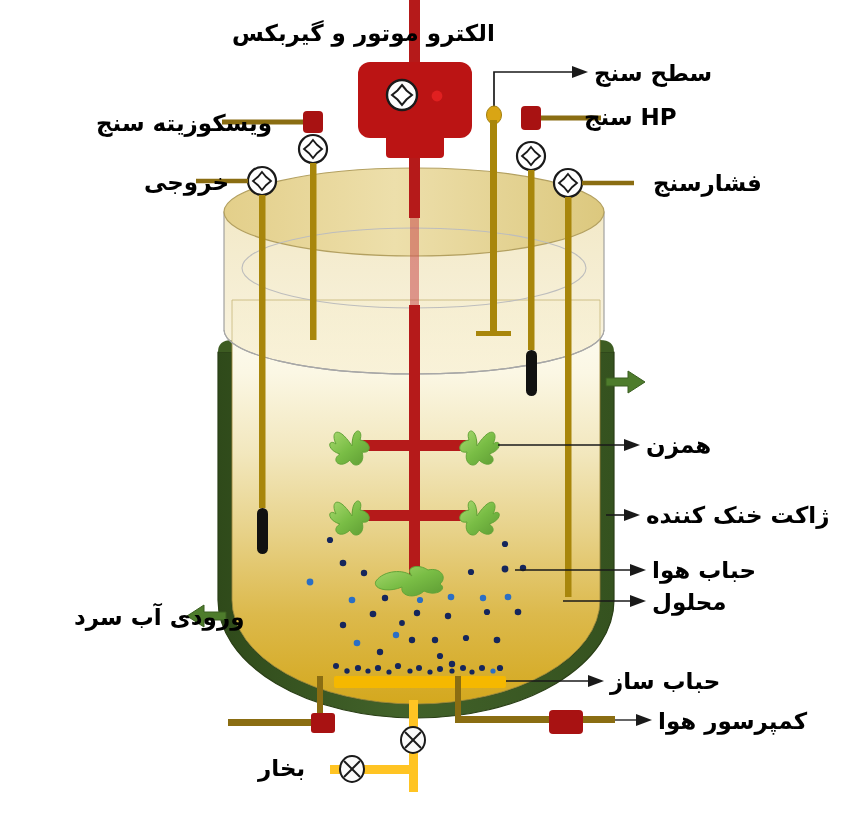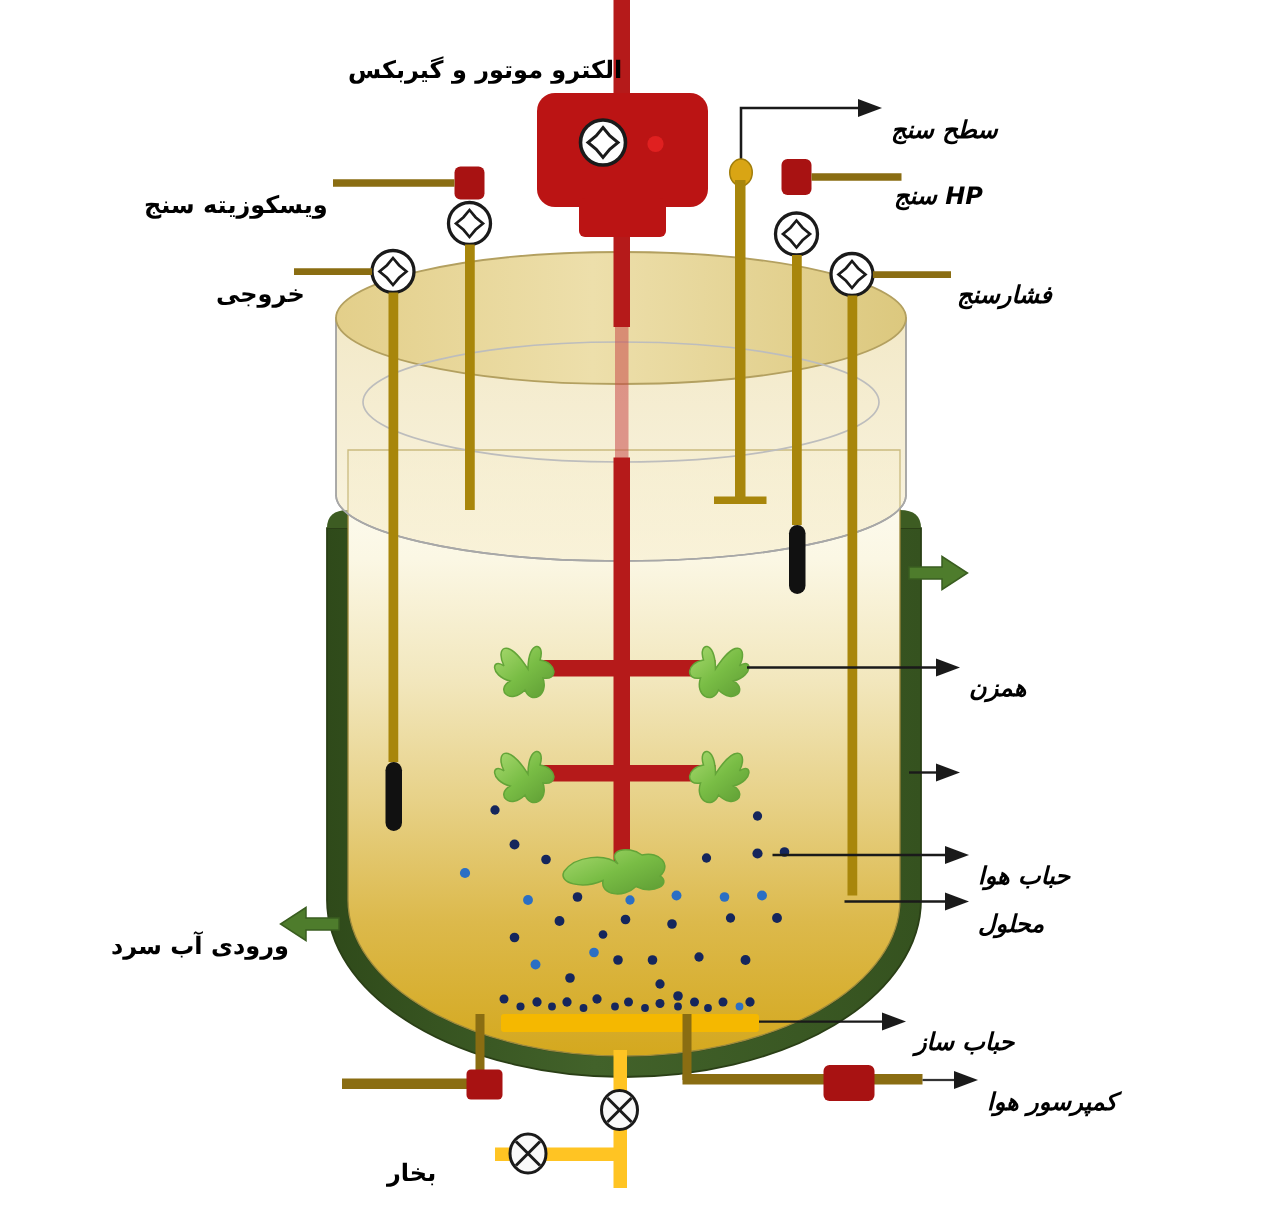"الکترو موتور و گیربکس" .lbl { font-size: 16px -> 23px; margin-top: 17px -> none }
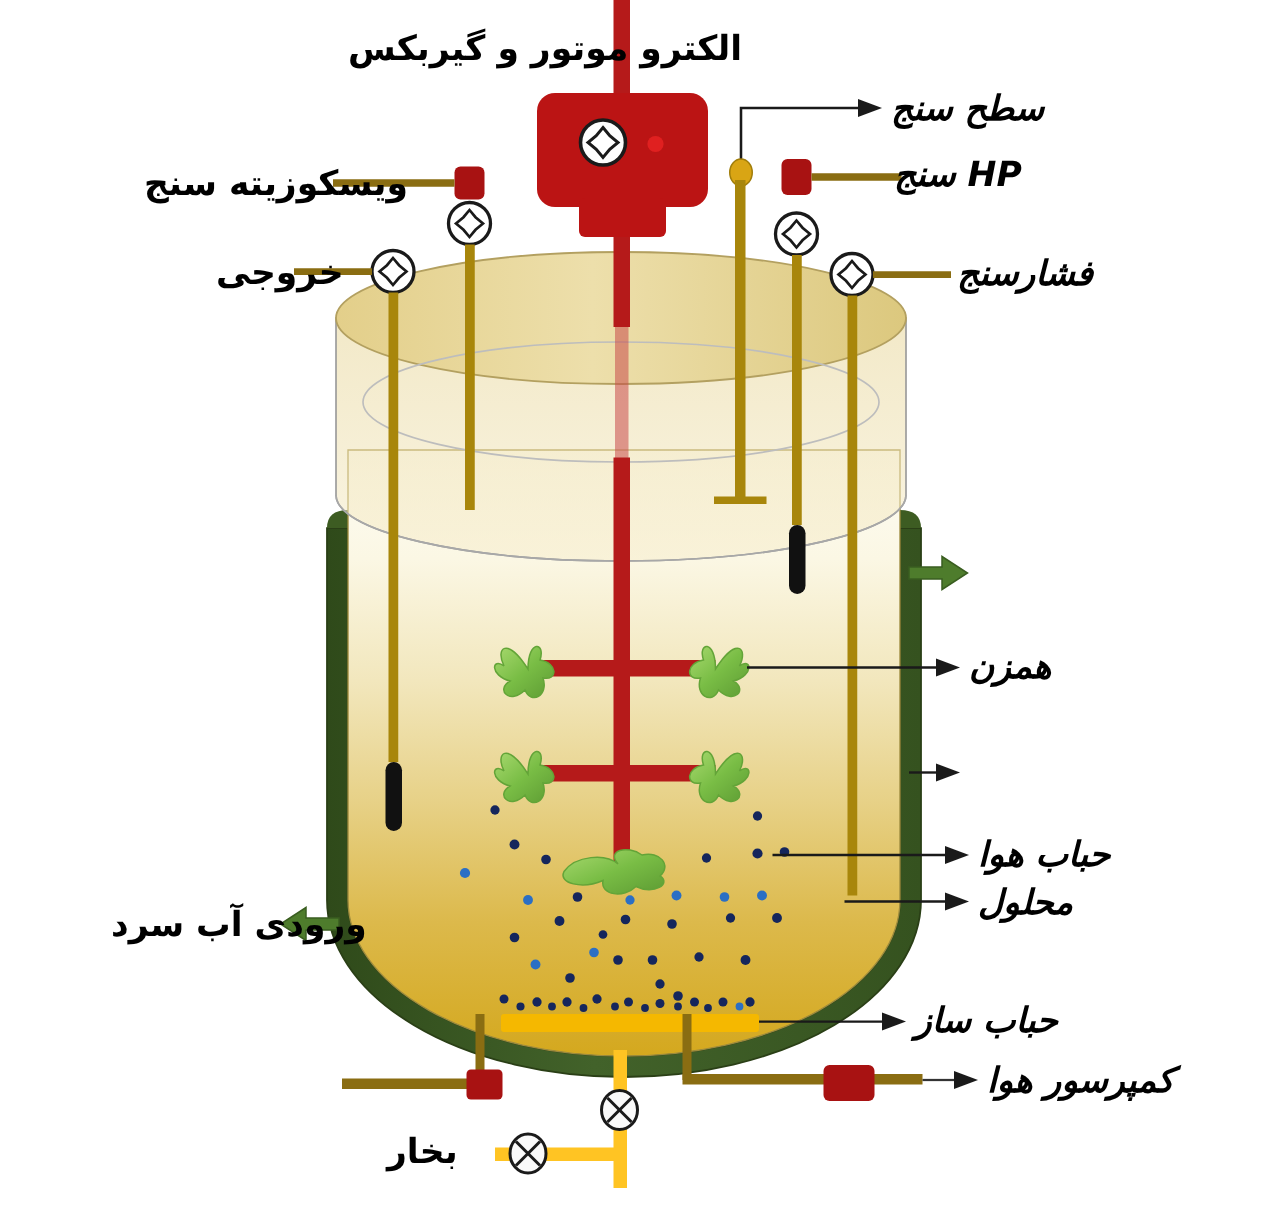"سطح سنج" .lbl-r { font-style: italic -> none }
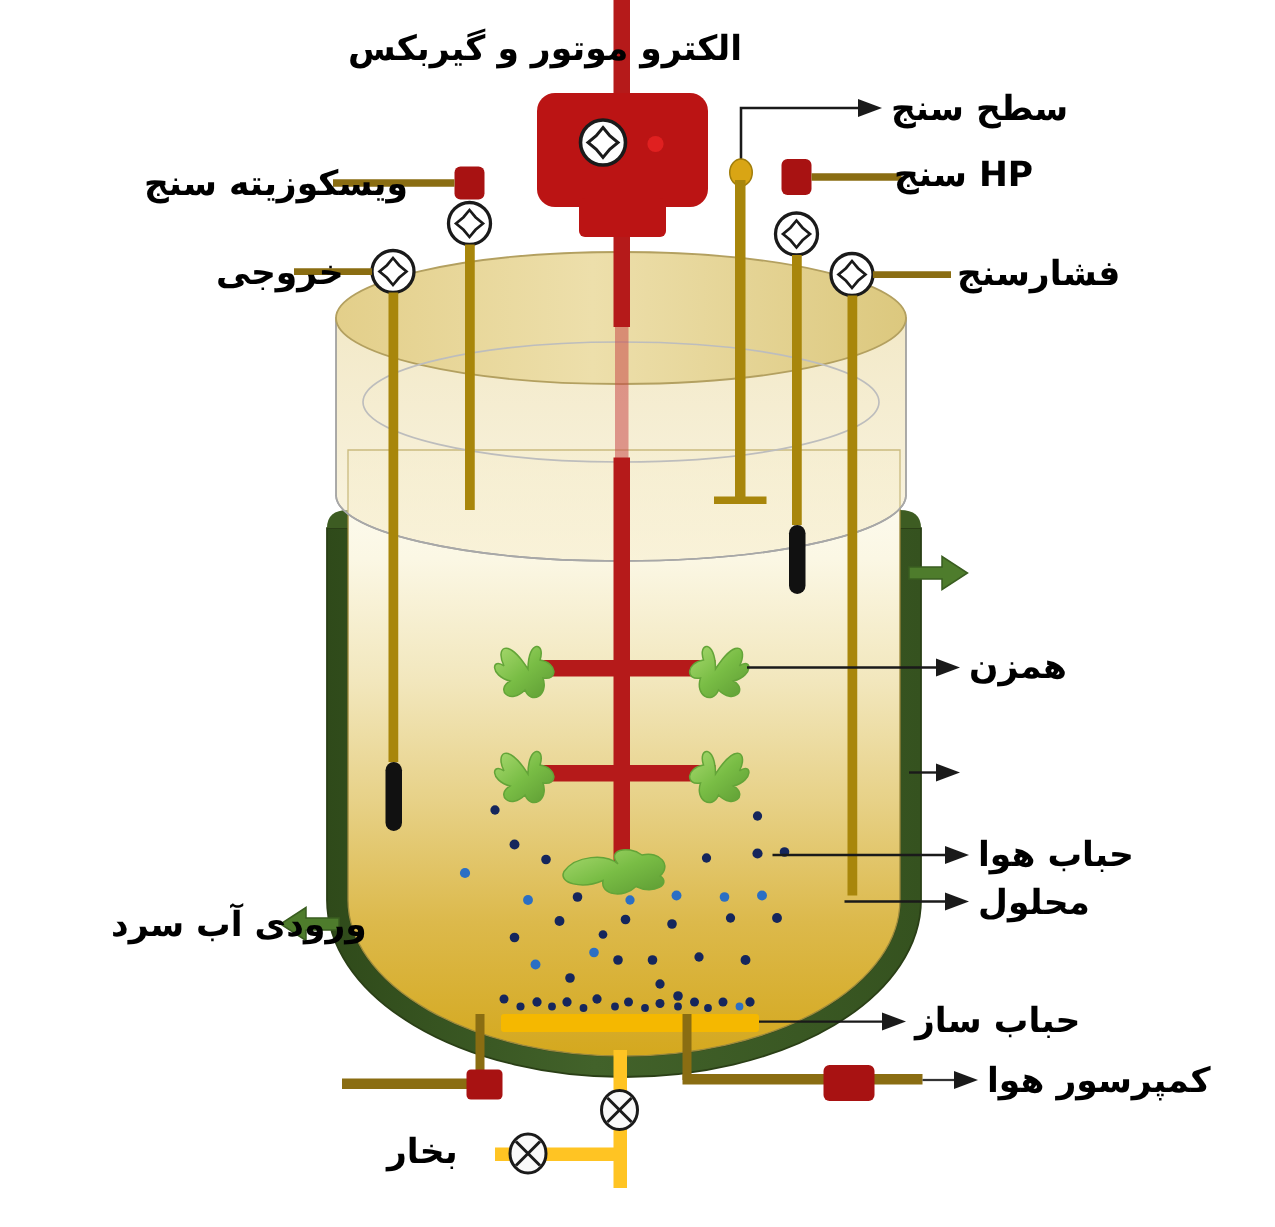"PH سنج" div.lbl { left: 596px -> 584px }
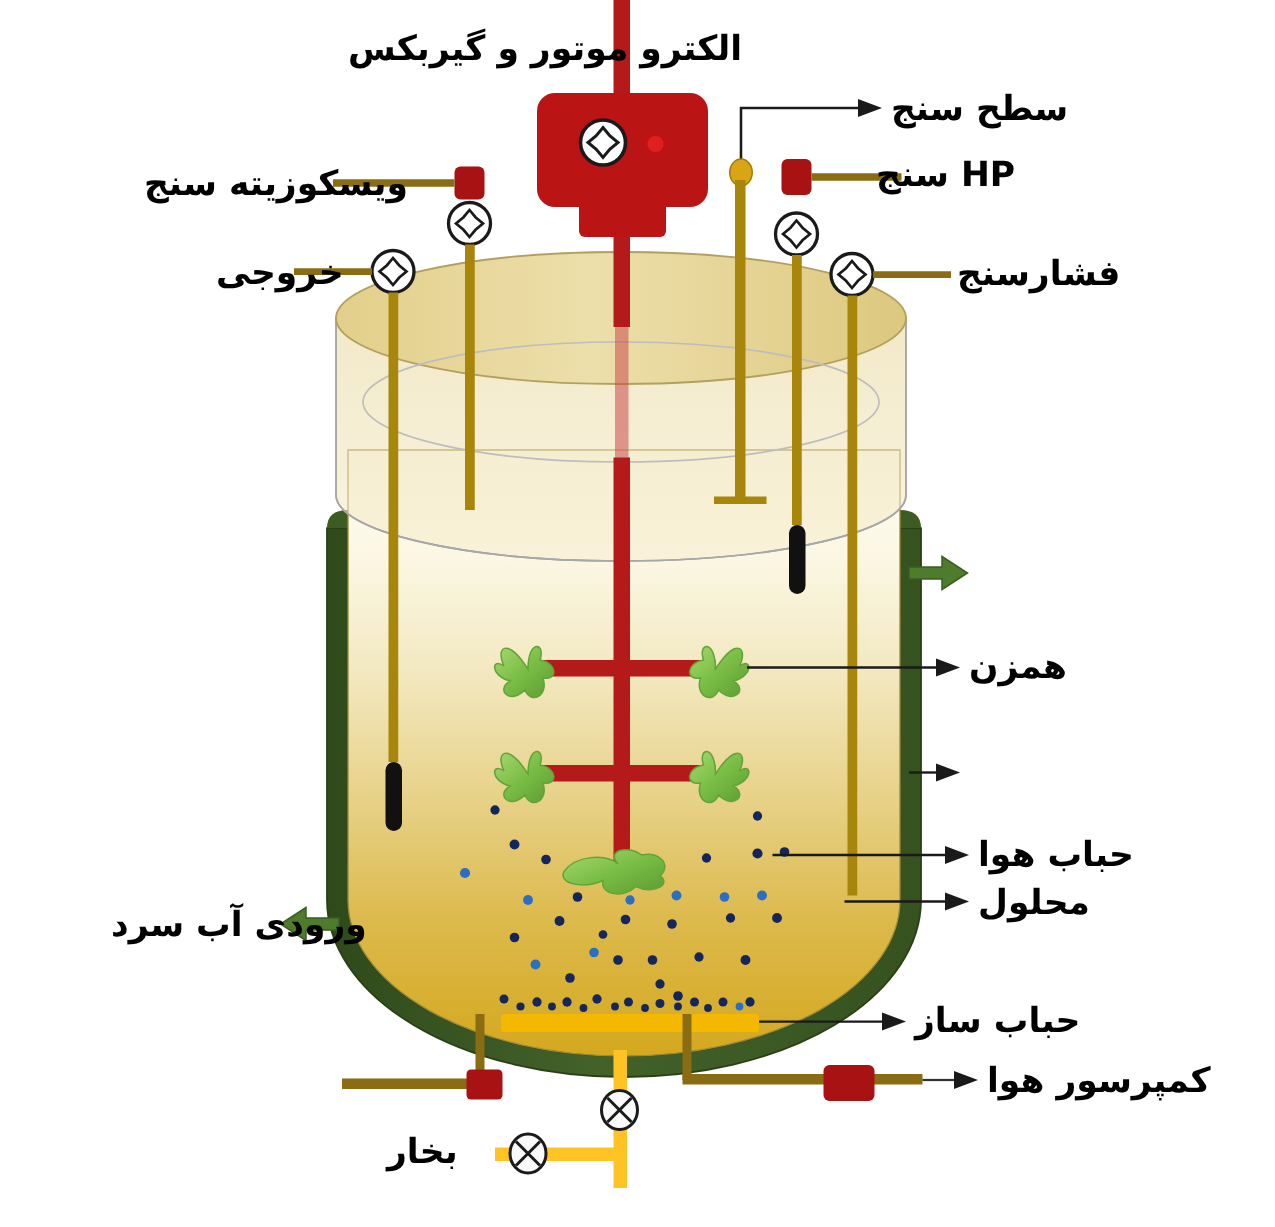"فشارسنج" div.lbl { left: 638px -> 653px }
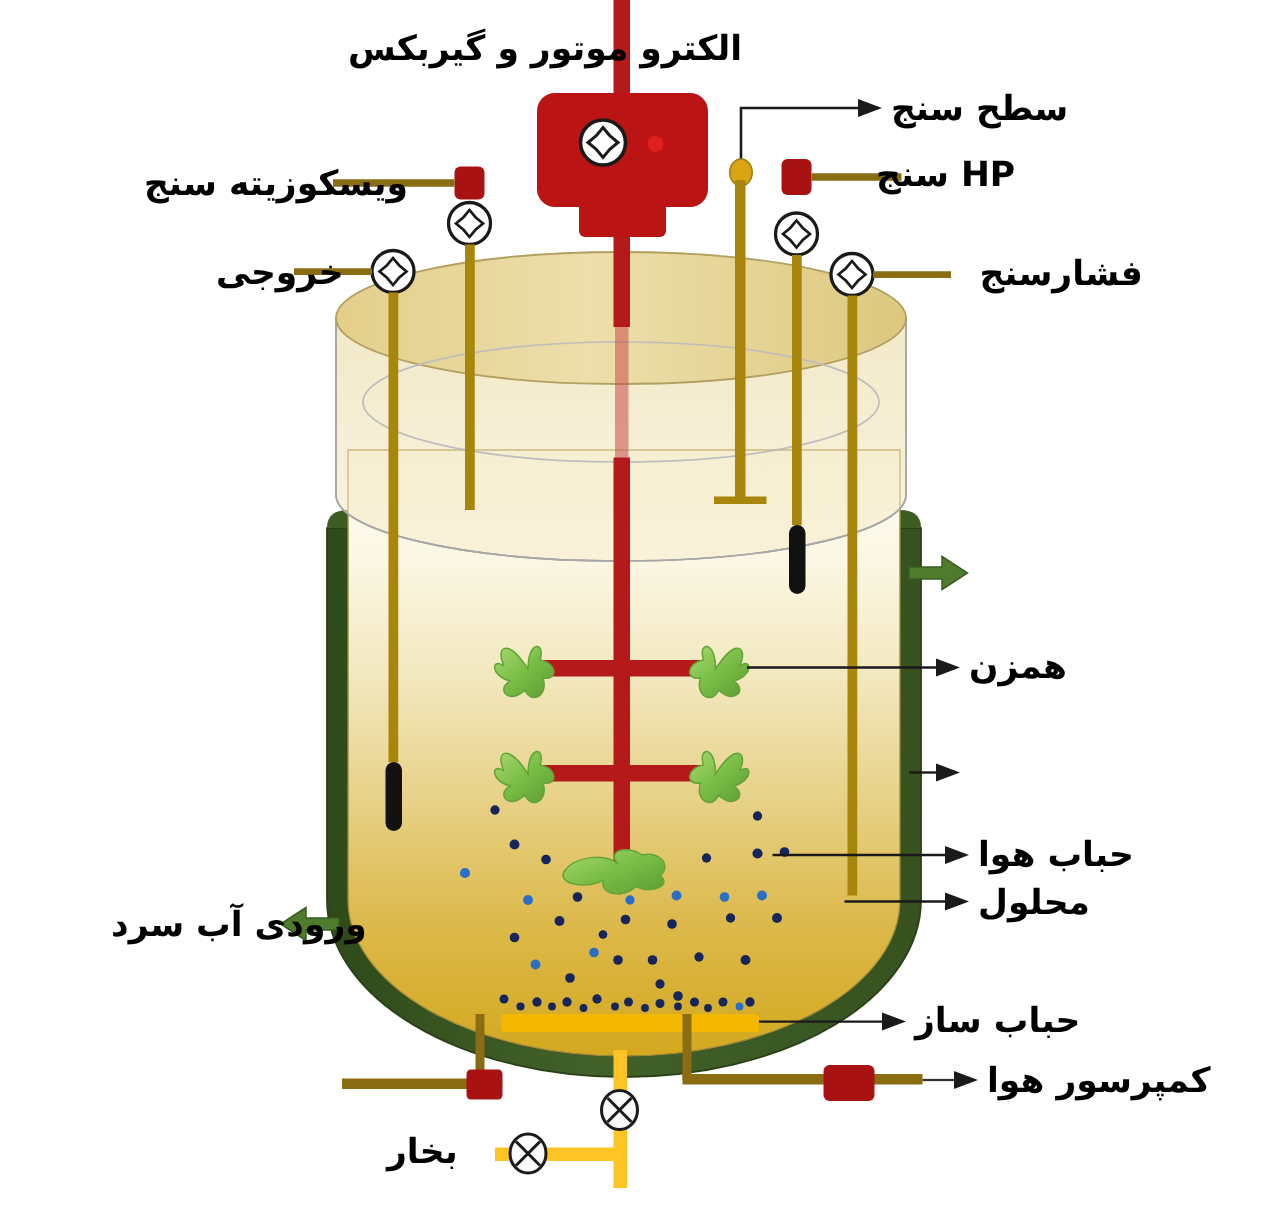"ژاکت خنک کننده" div.lbl { html: none -> <div>ژاکت خنک کننده</div> }
